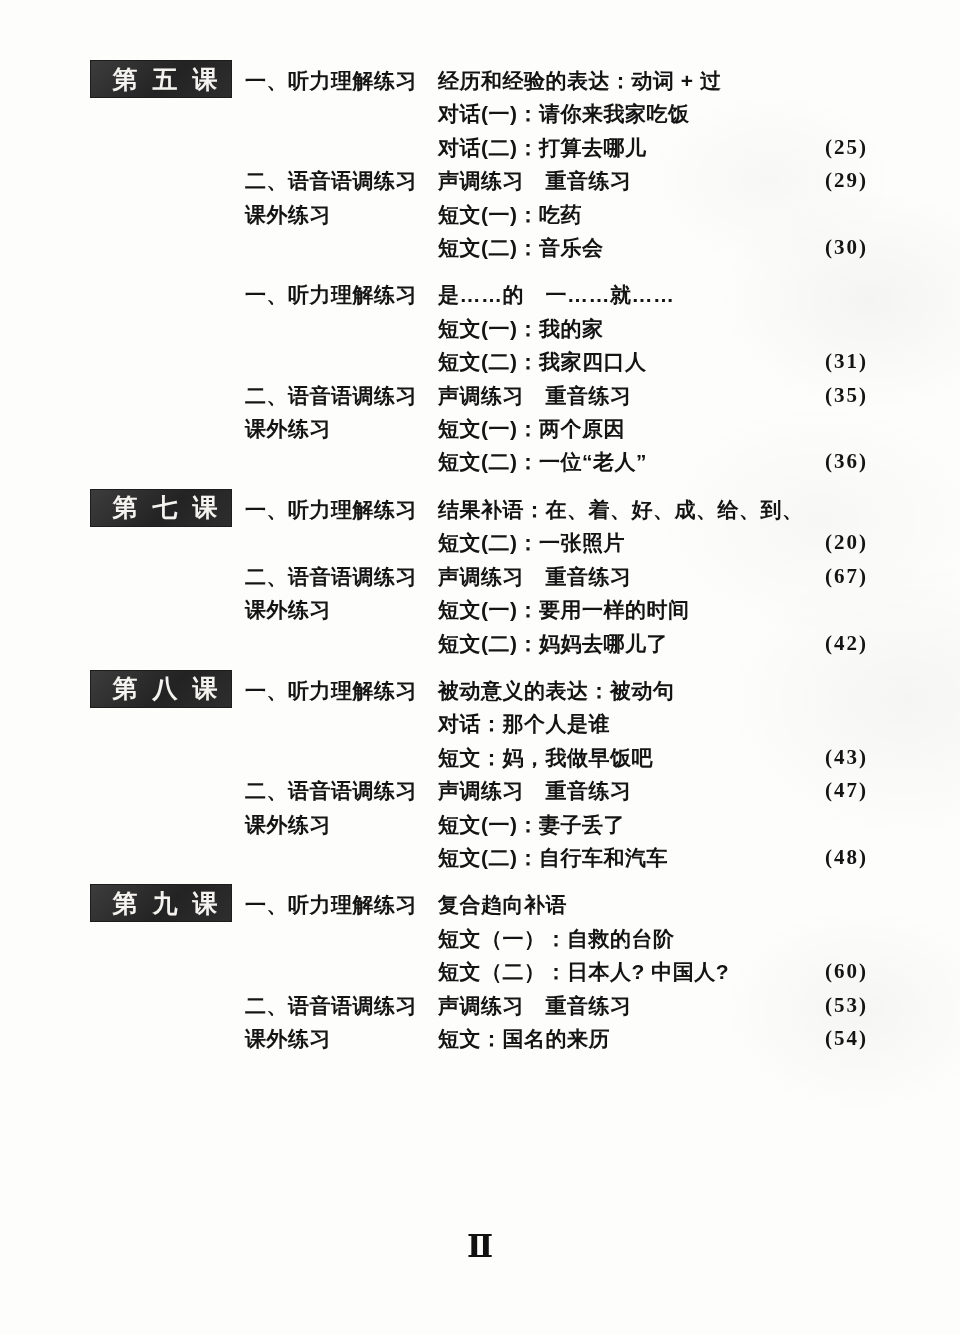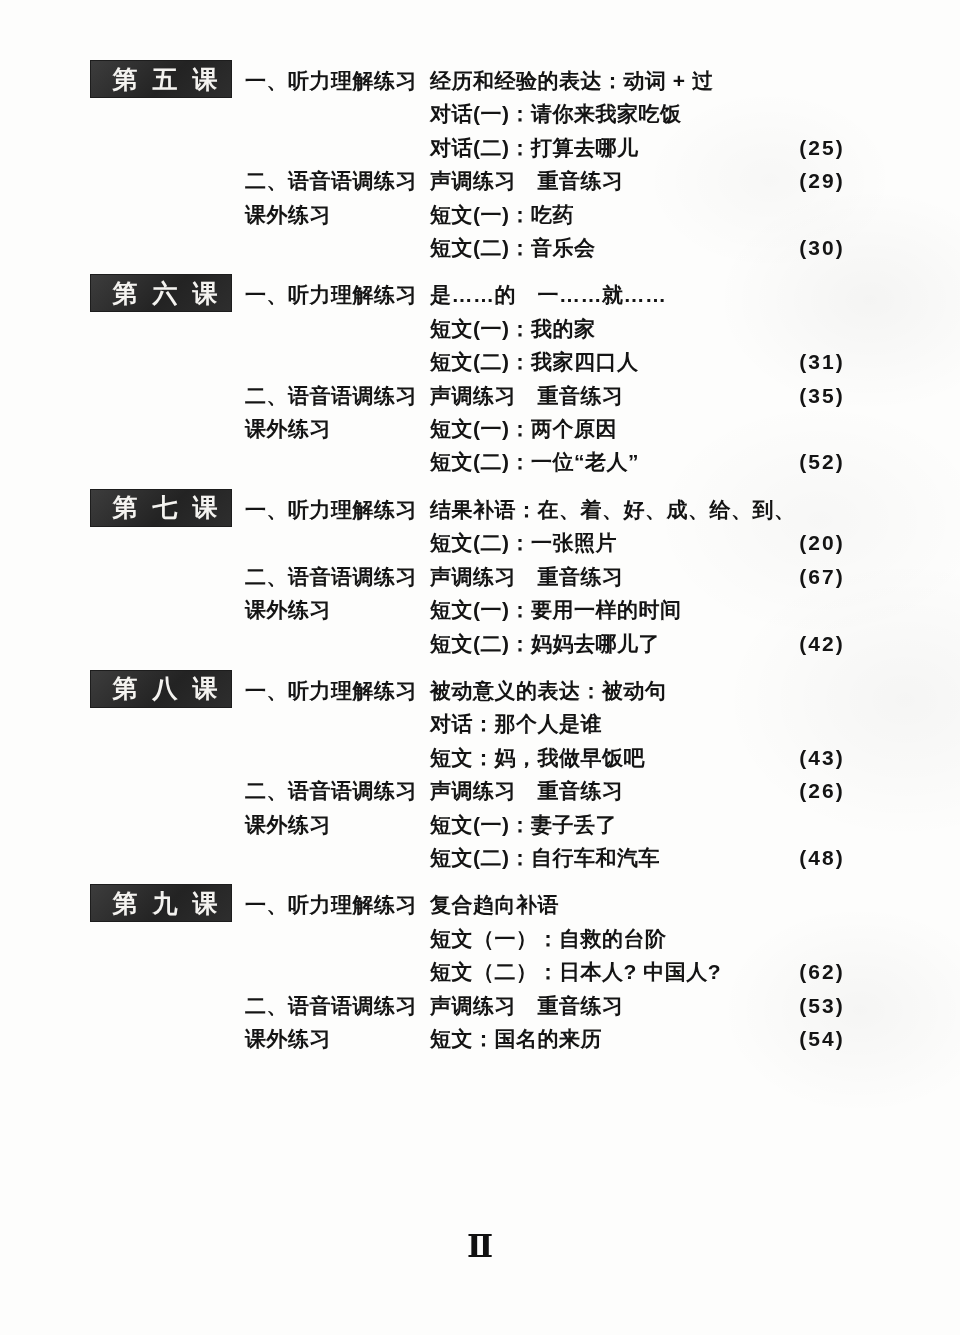"一、听力理解练习" .row { gap: none -> 8px }
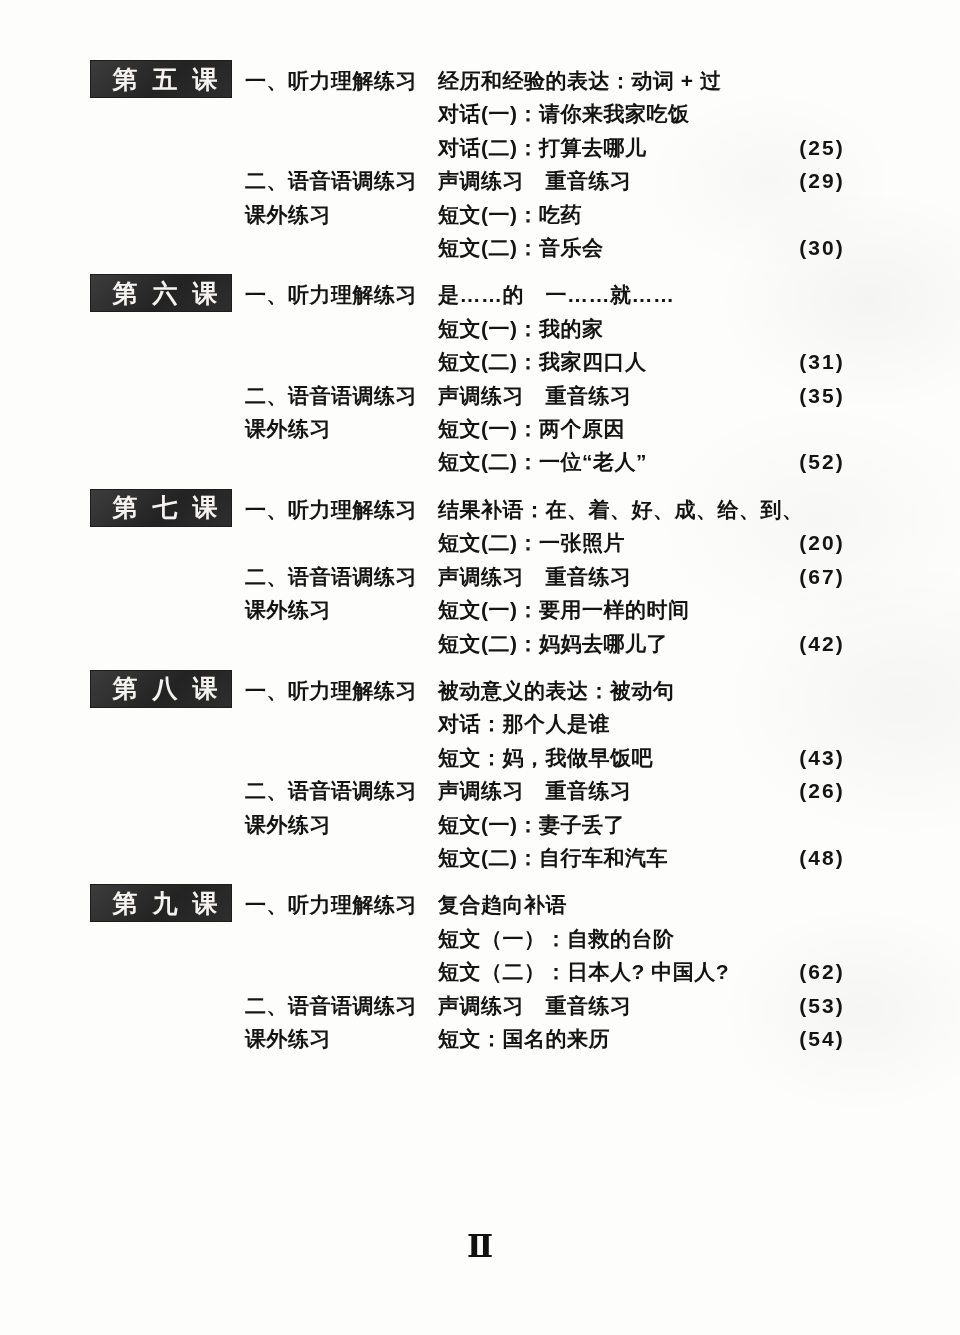"(25)" .pg { font-family: none -> Liberation Serif, serif; text-align: center -> right }
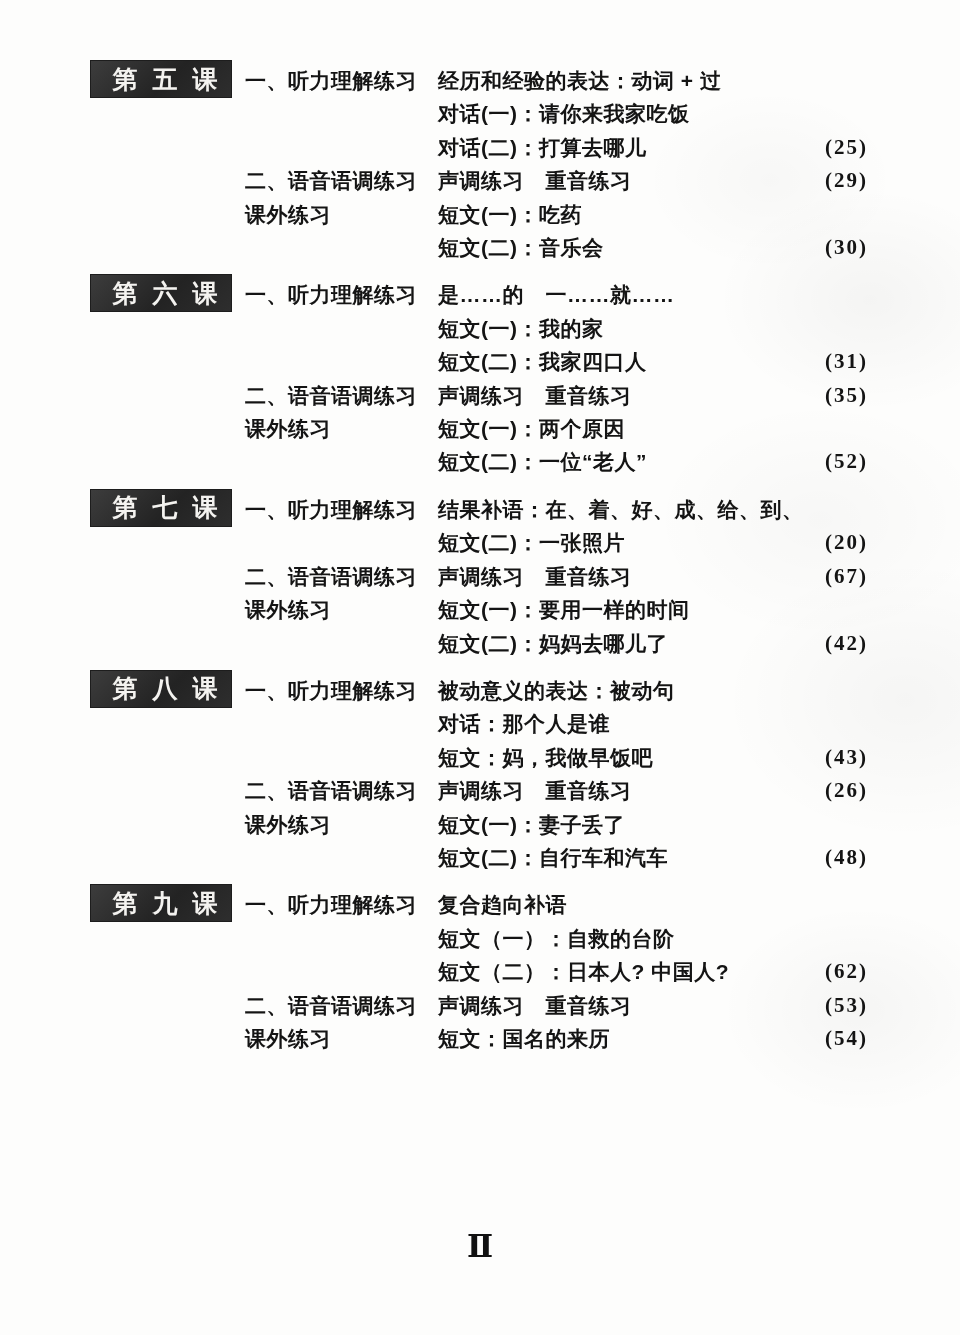"第六课" div.badge { html: <div>第六课</div> -> none }
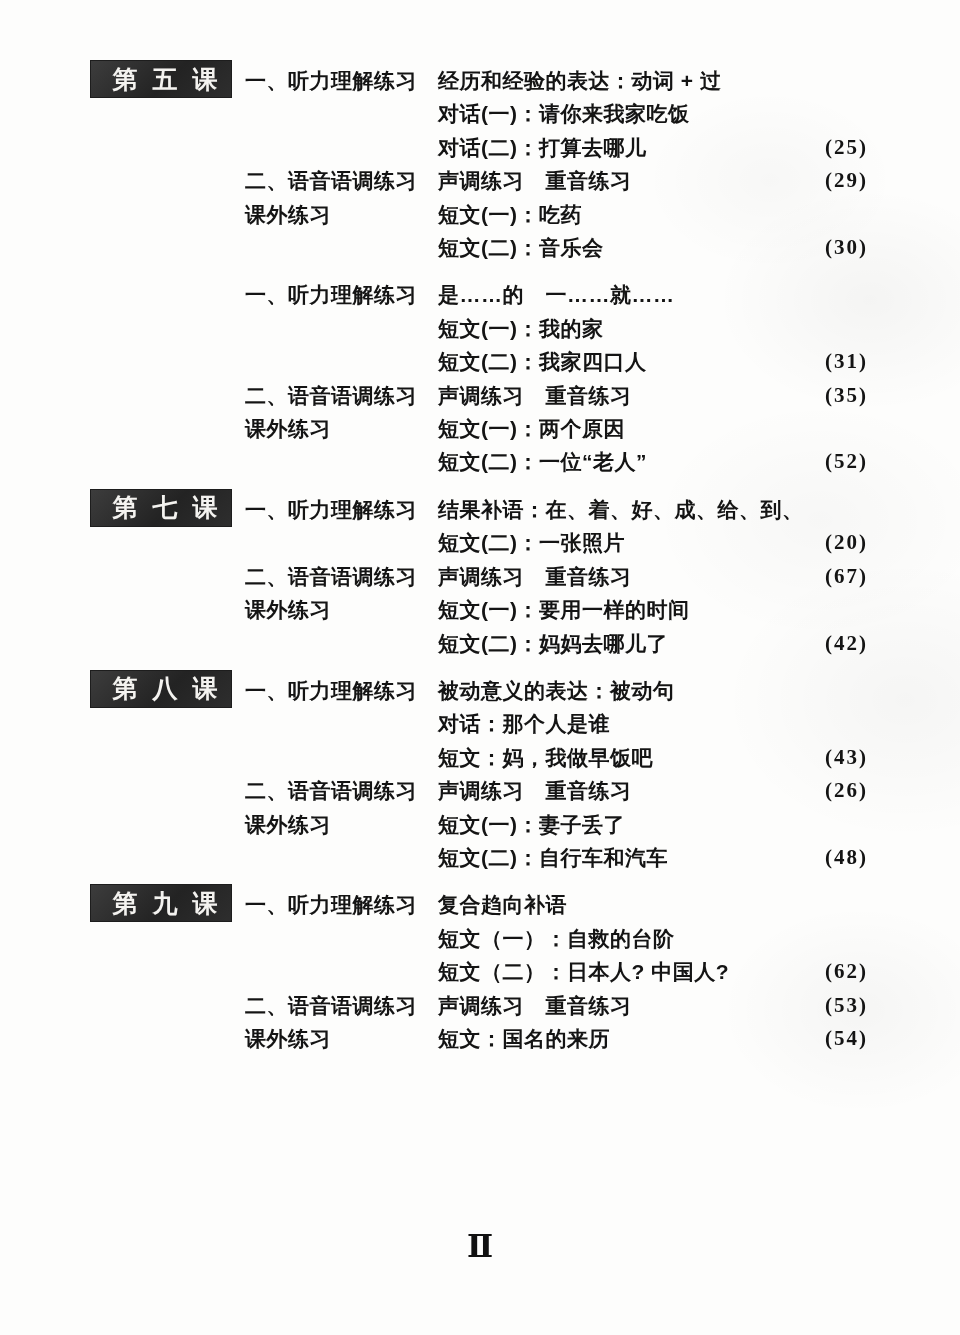"(52)" span.pg { text: 52 -> 36 }
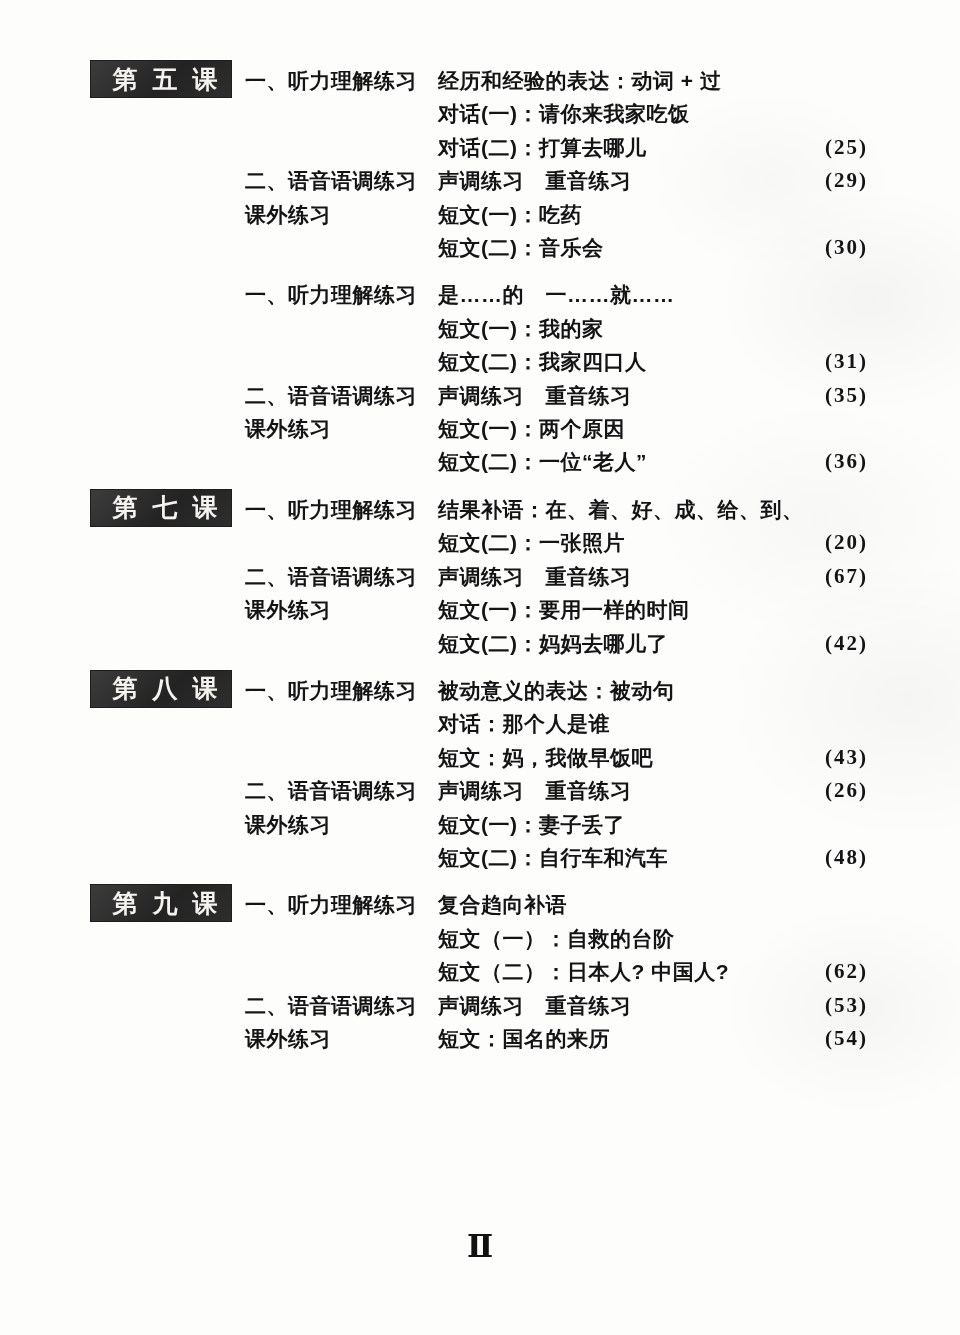"(26)" span.pg { text: 26 -> 47 }
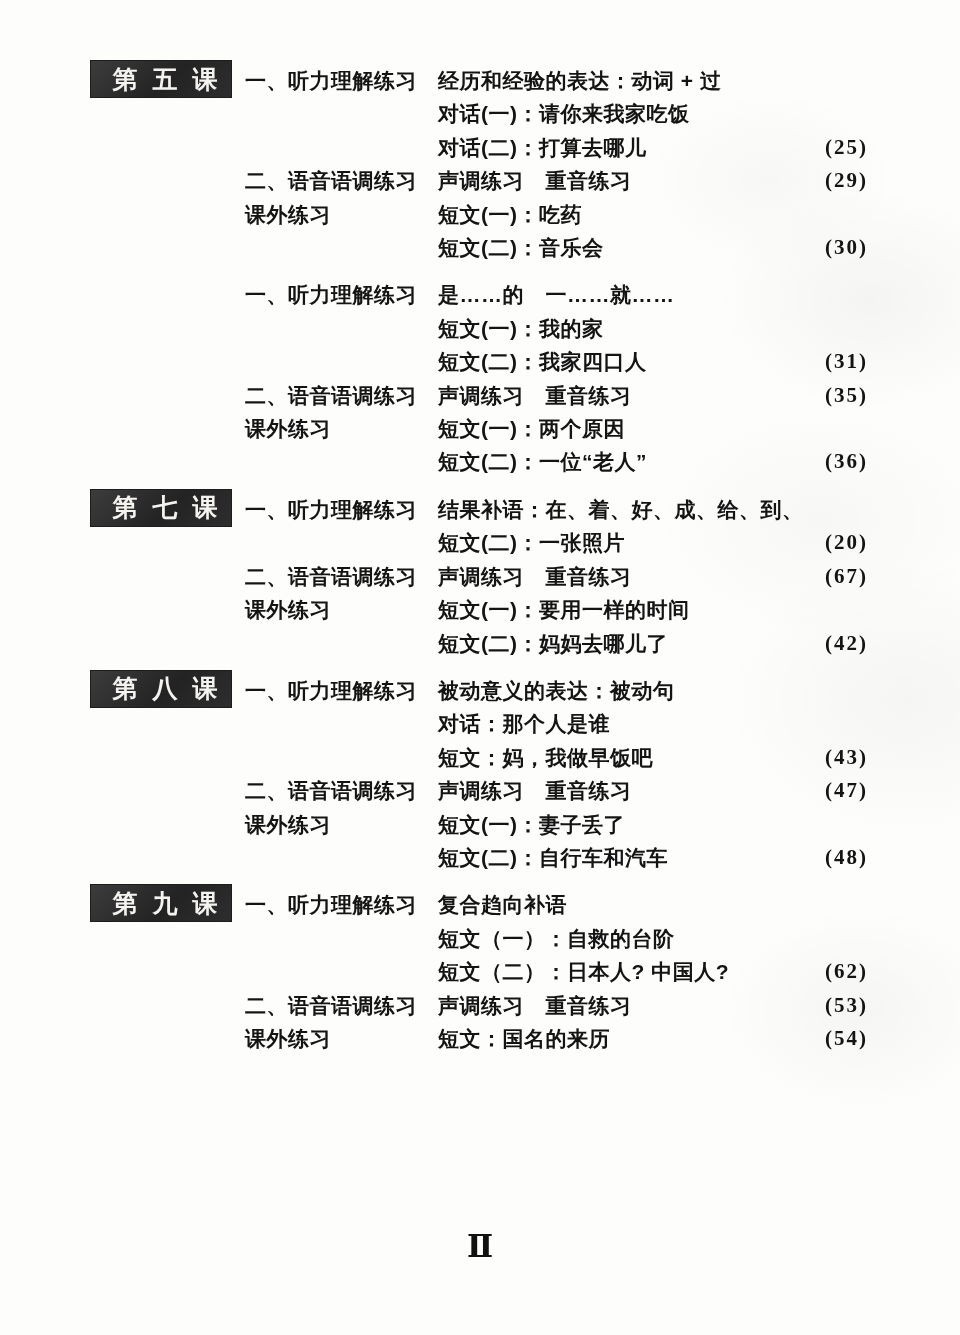"(62)" span.pg { text: 62 -> 60 }
